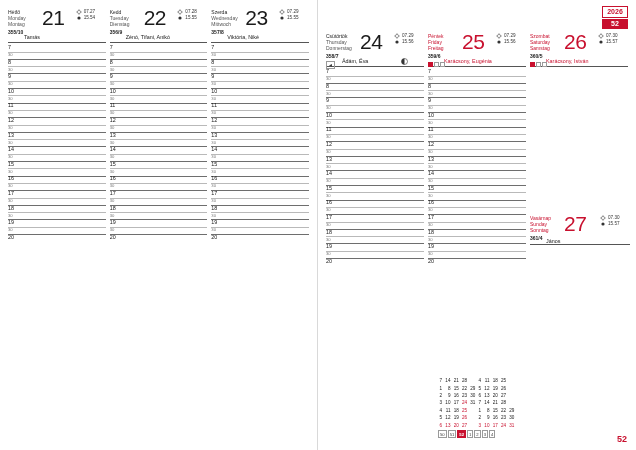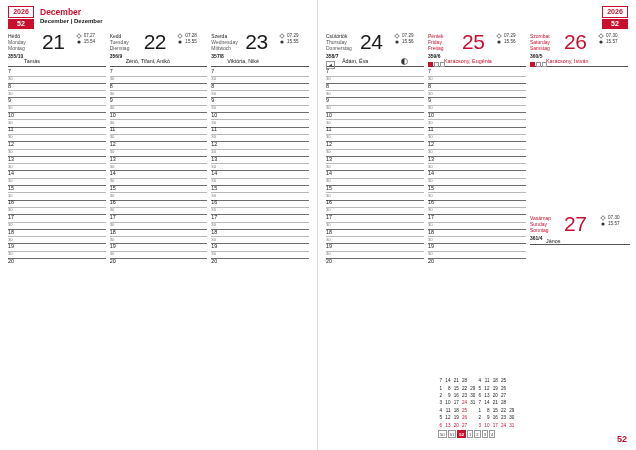"December" div.hdr { html: <div> <div> <div>2026</div> <div>52</div> </div> <div> <div>December</div> <div>December | Dezember</div> </div> </div> -> none }
